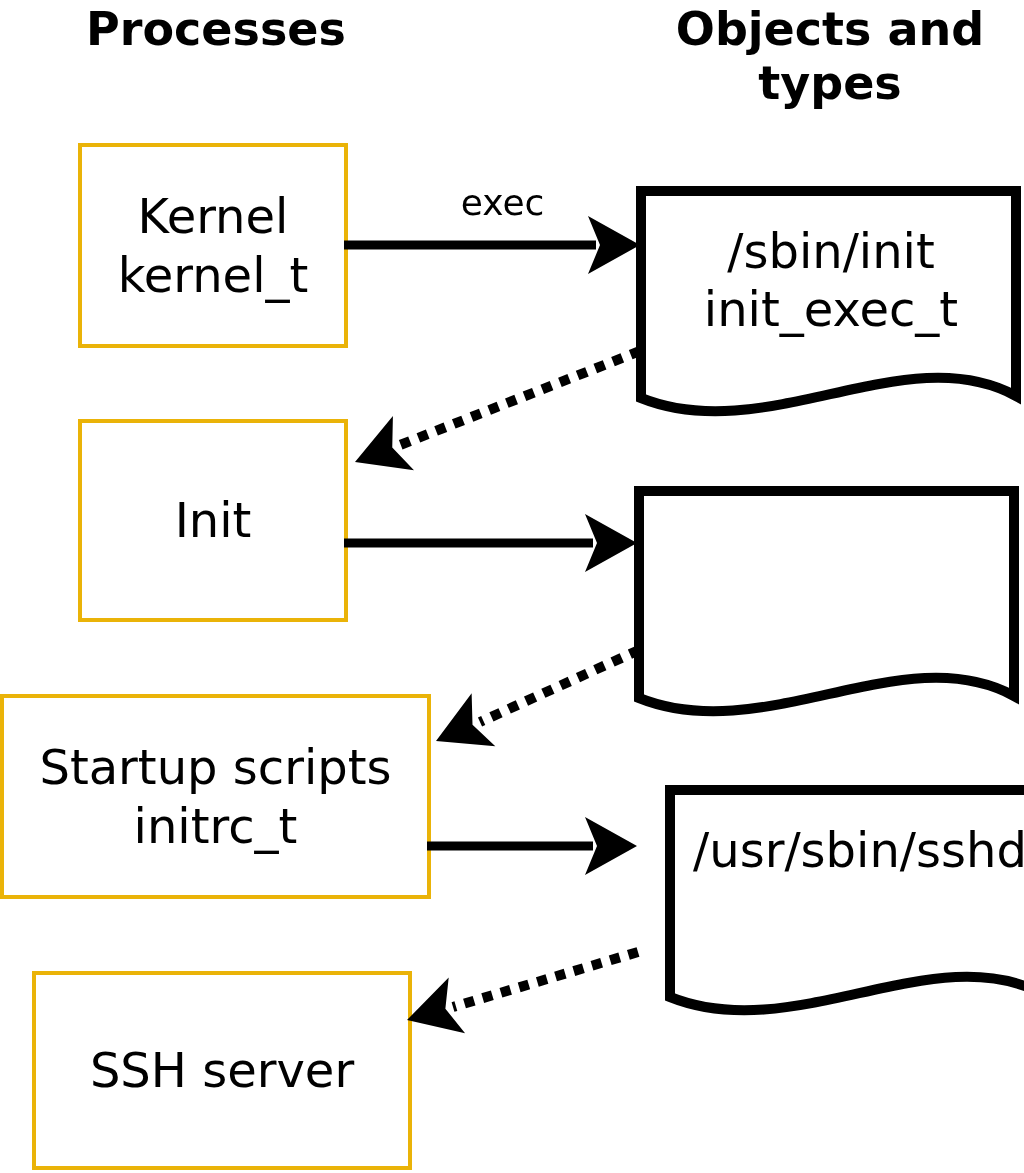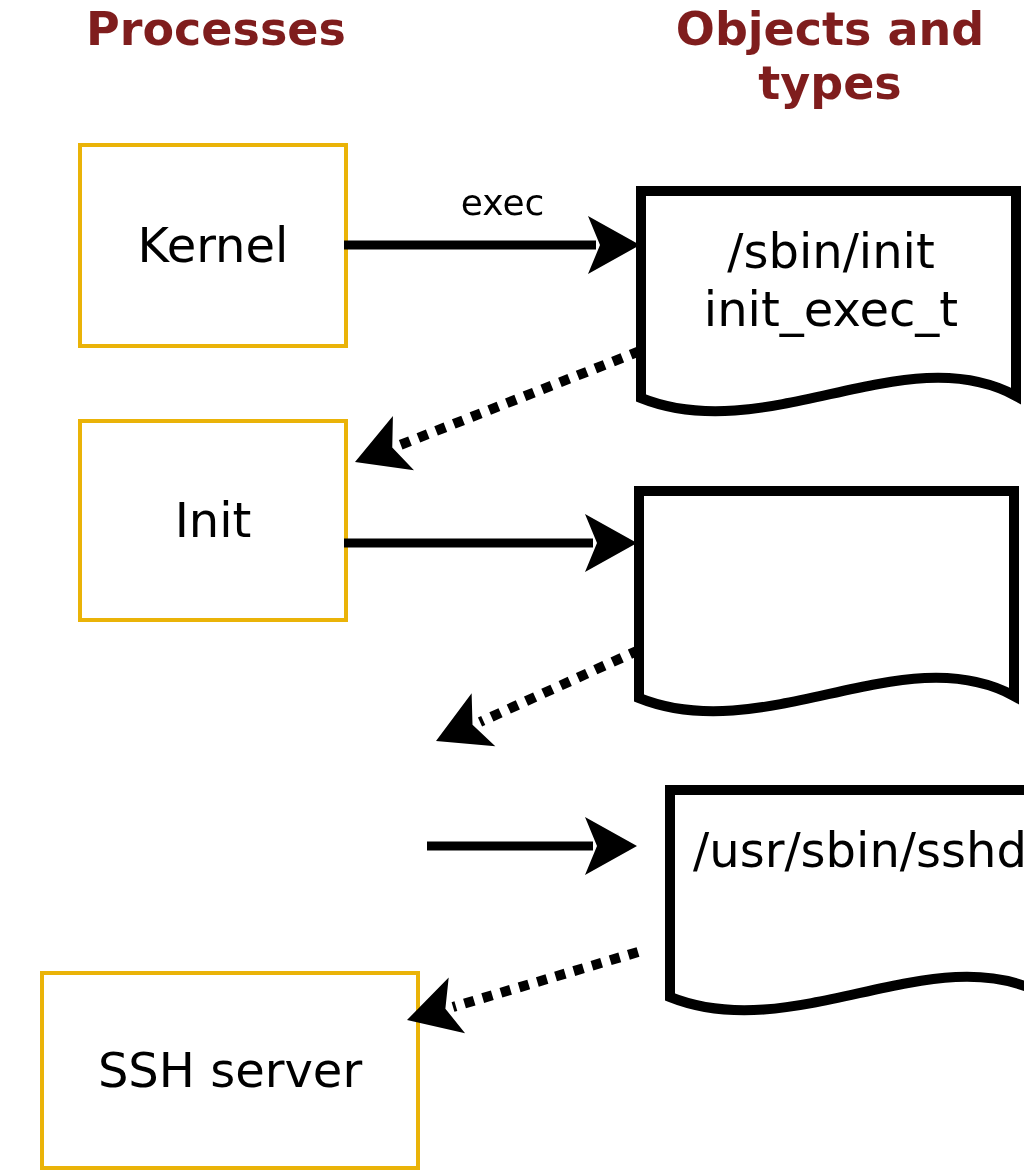"Processes" .col-header { color: #7f1d1d -> #000000 }
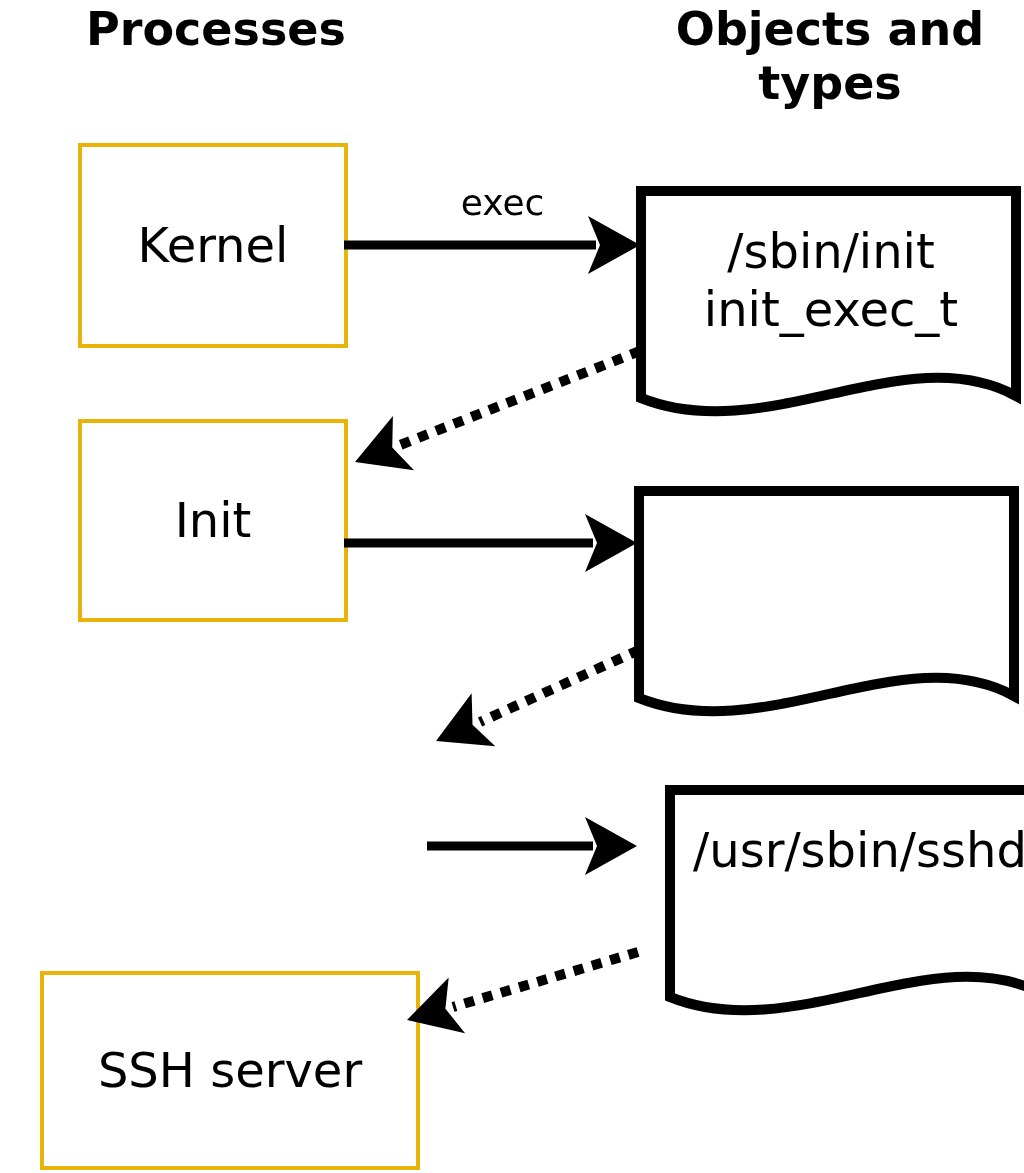"kernel_t" div { html: none -> <div>kernel_t</div> }
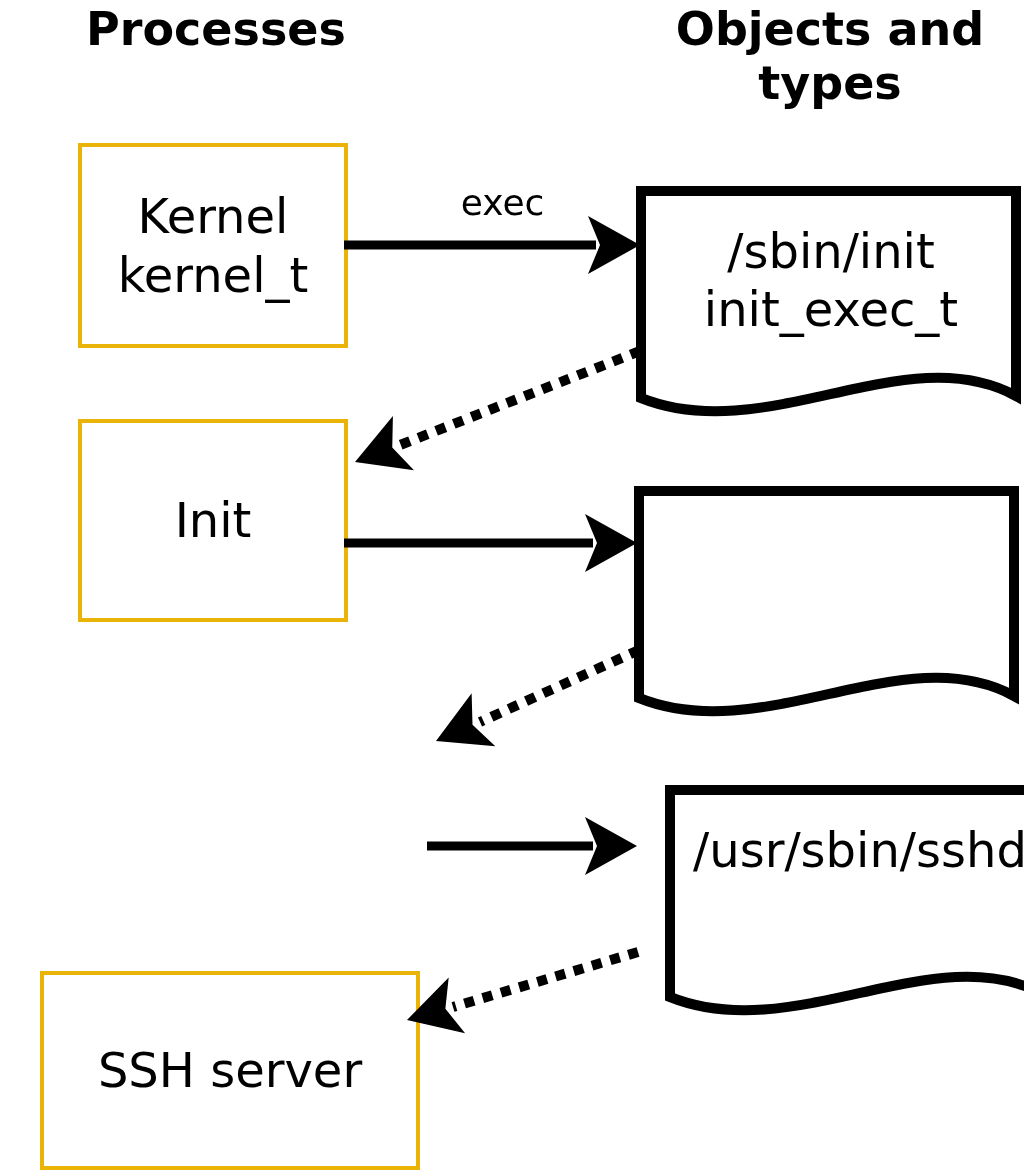"Startup scripts" div.pbox { html: none -> <div> <div>Startup scripts</div> <div>initrc_t</div> </div> }
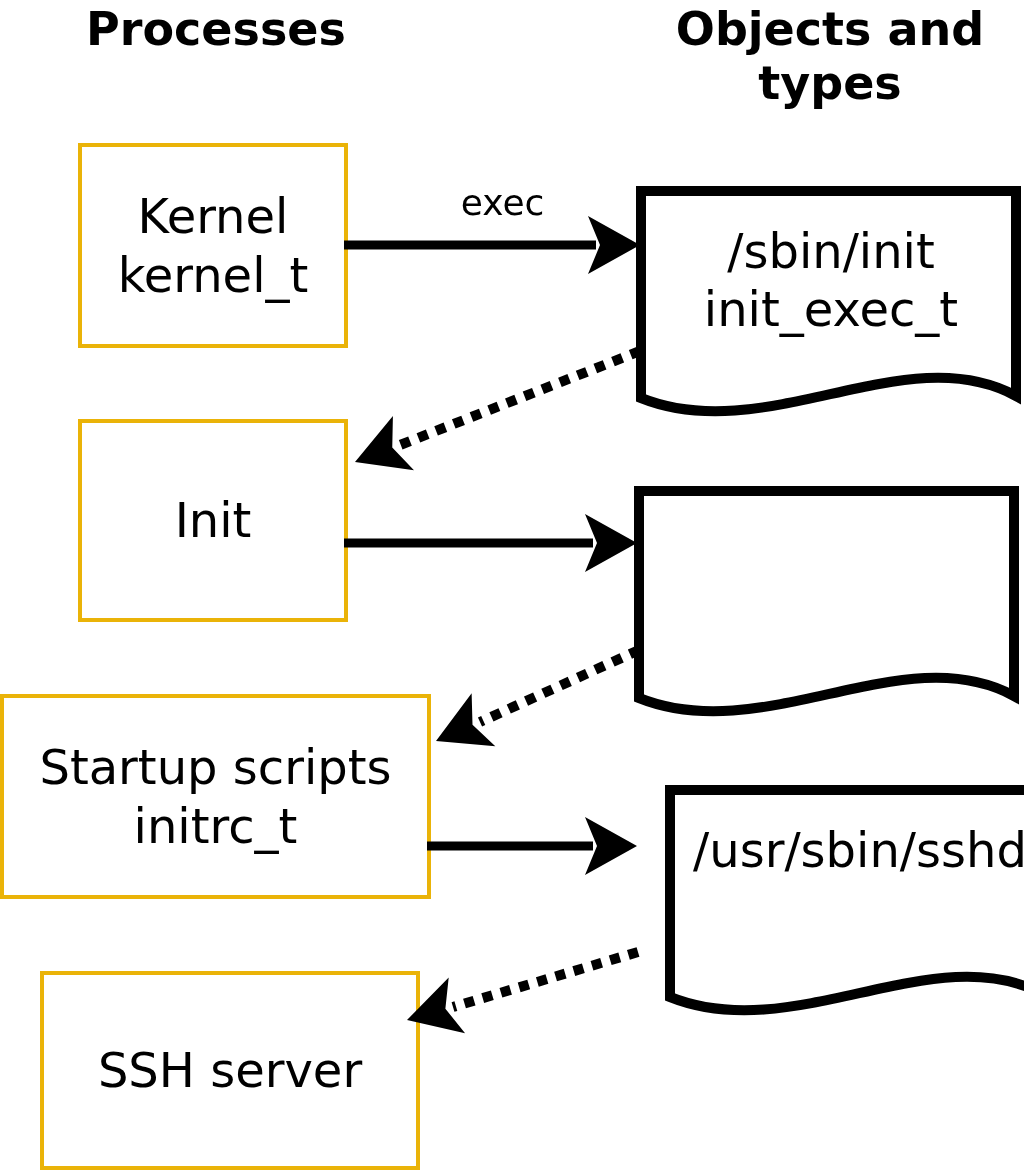"SSH server" .pbox-sshd { left: 40px -> 32px }
